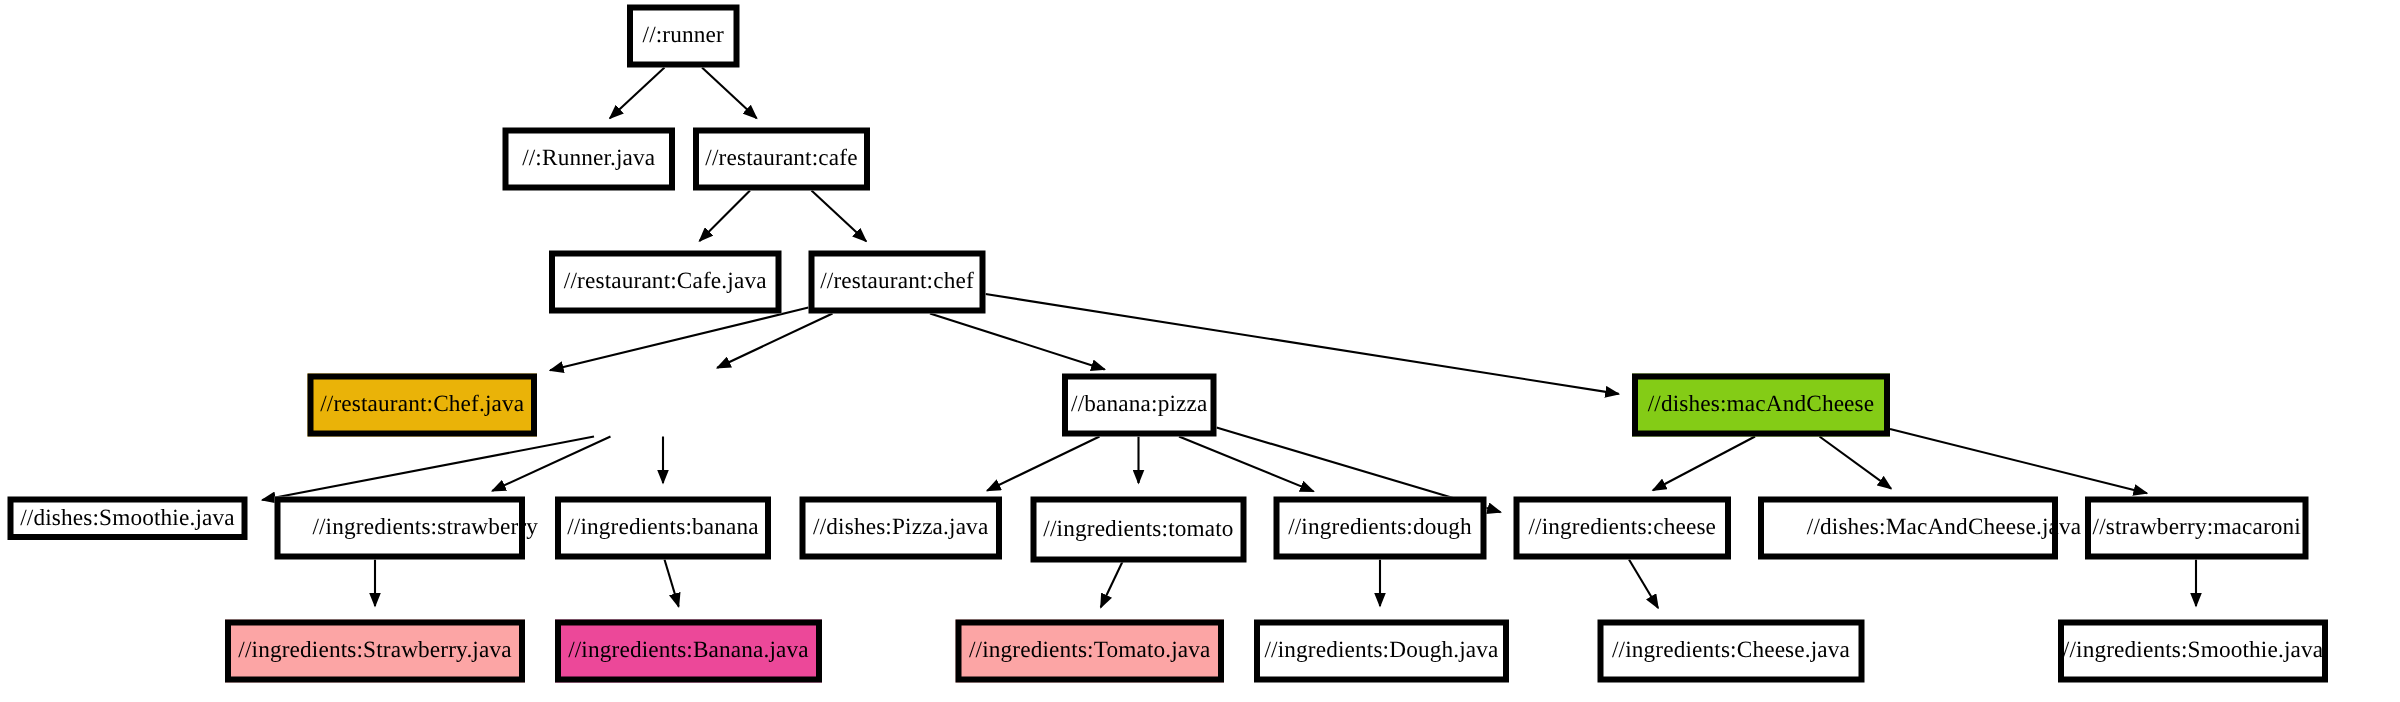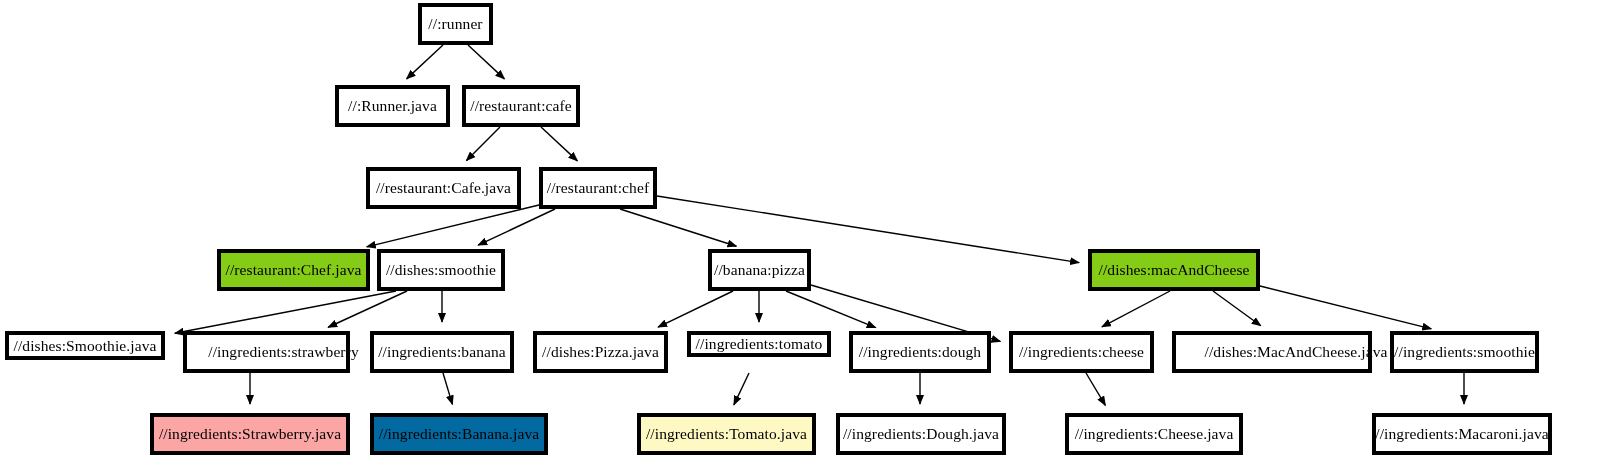"//restaurant:Chef.java" div.node { background: #84cc16 -> #eab308; margin-left: 12px -> none }
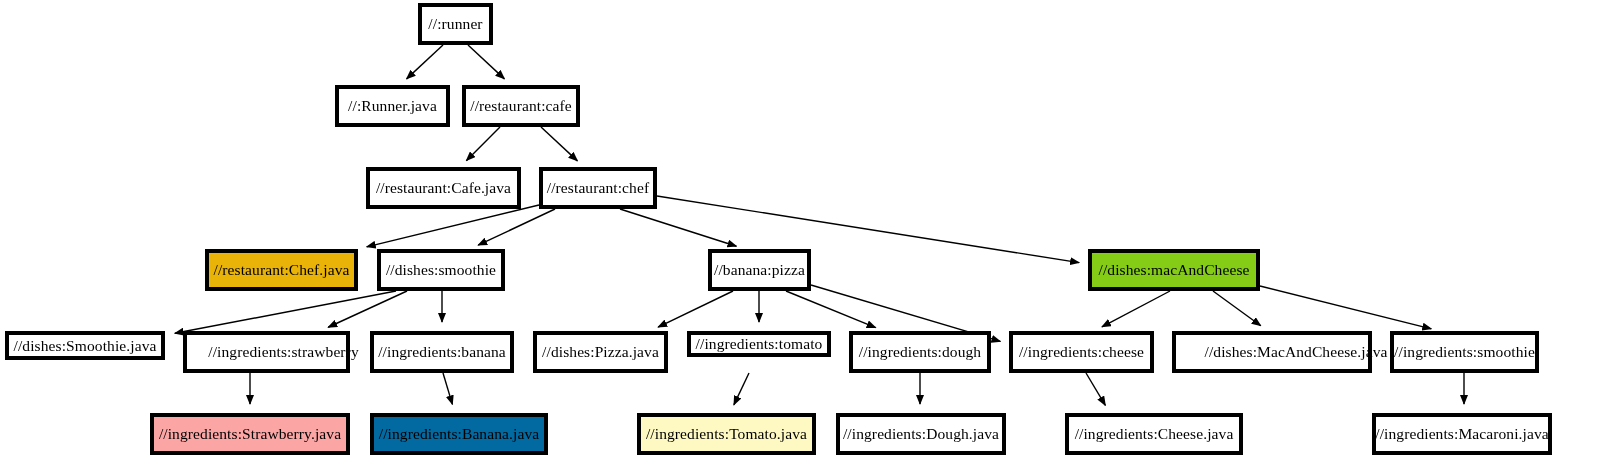"//dishes:smoothie" div.node { html: <div> <span>//dishes:smoothie</span> </div> -> none }
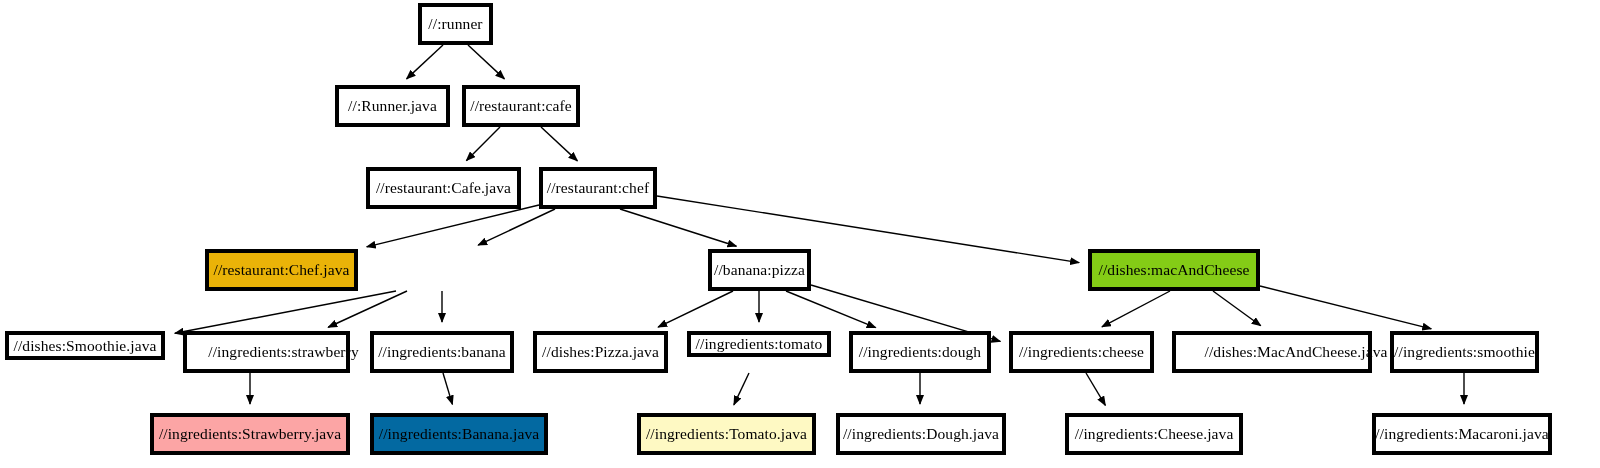"//ingredients:tomato" div.node { height: 26px -> 44px }
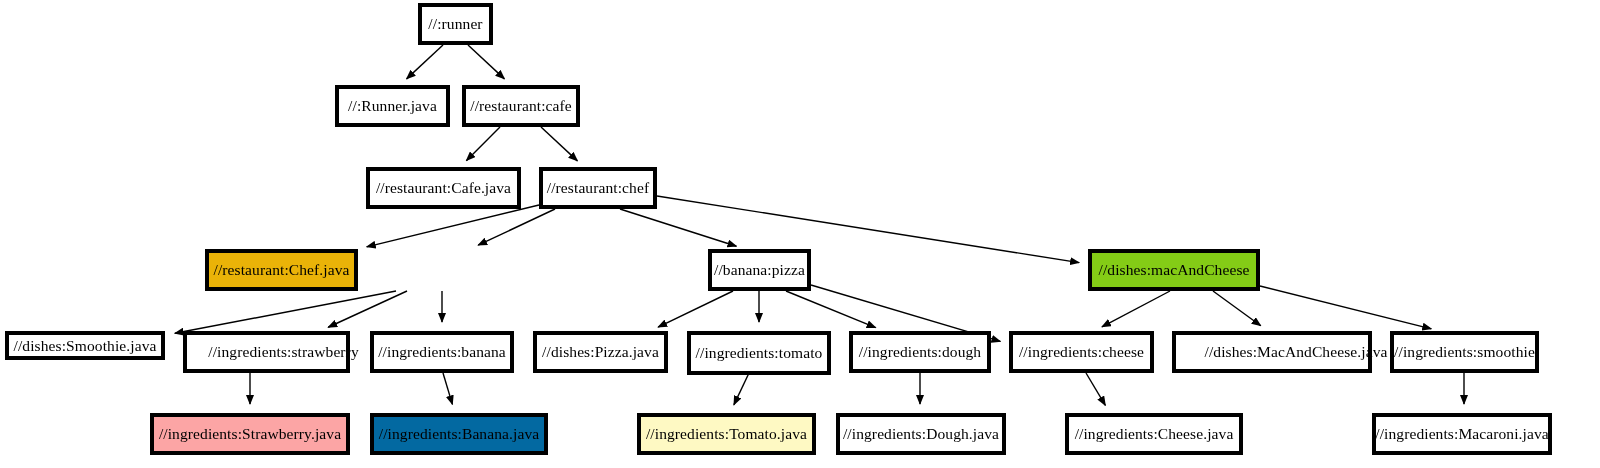"//ingredients:smoothie" span.node-label { text: //ingredients:smoothie -> //strawberry:macaroni }
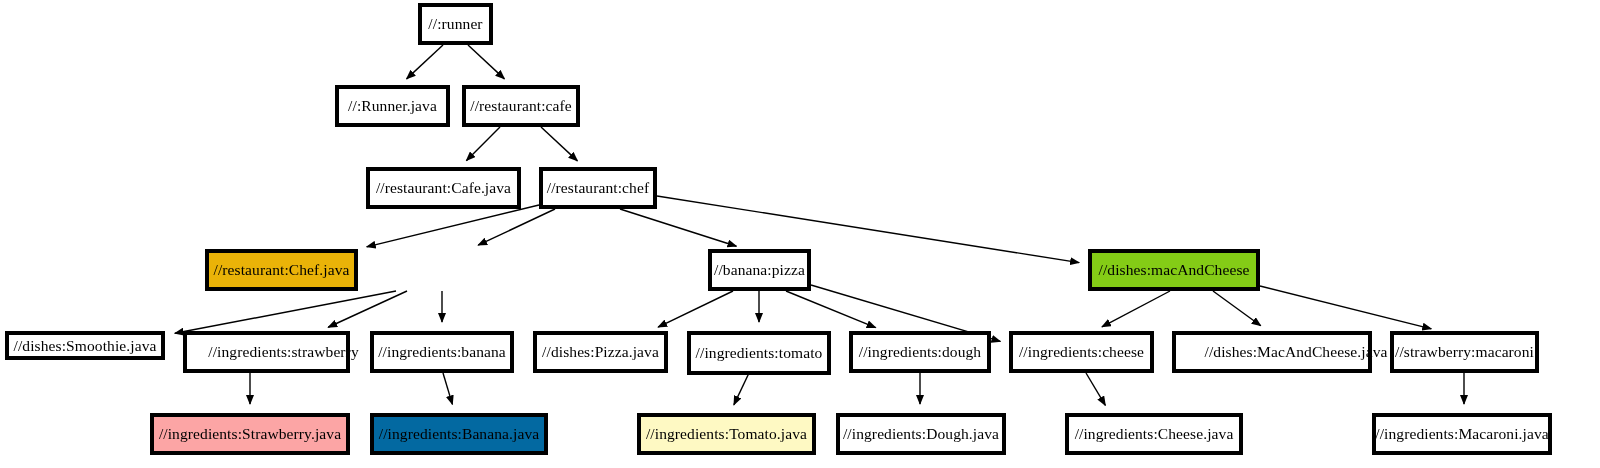"//ingredients:Banana.java" div.node { background: #0369a1 -> #ec4899 }
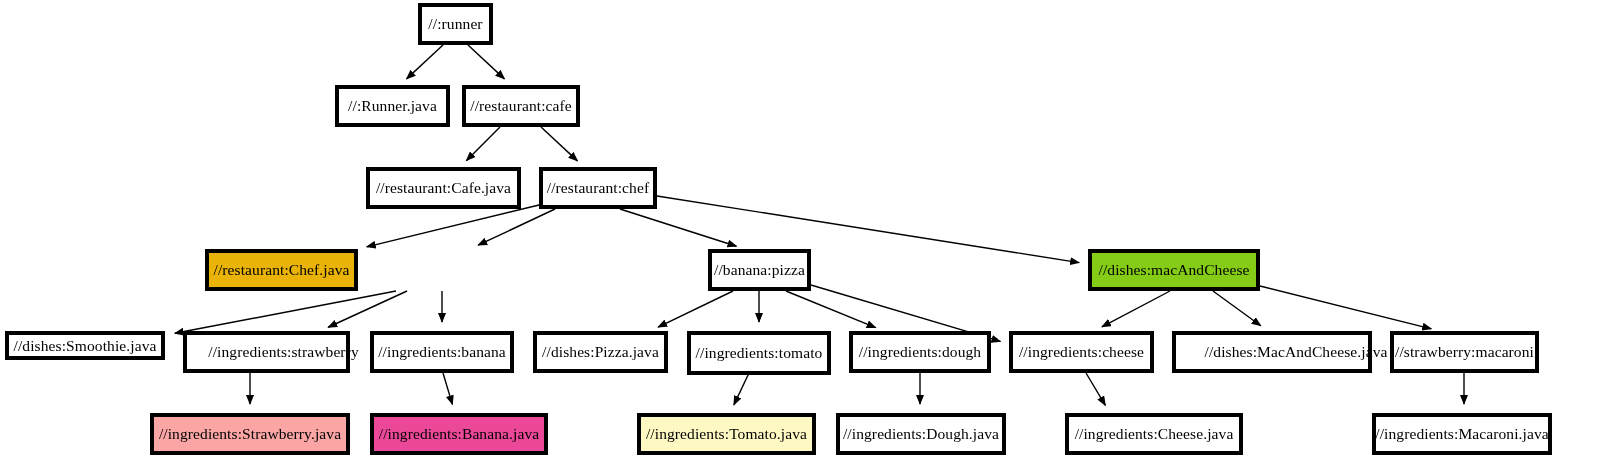"//ingredients:Tomato.java" div.node { background: #fef9c3 -> #fca5a5 }
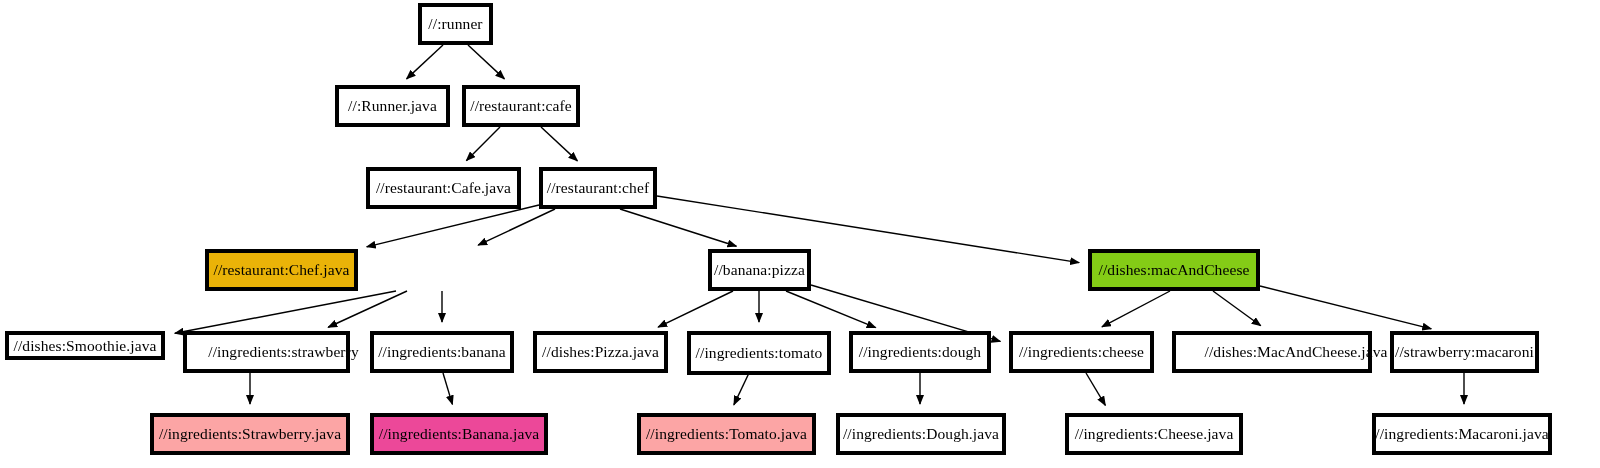"//ingredients:Macaroni.java" span.node-label { text: //ingredients:Macaroni.java -> //ingredients:Smoothie.java }
